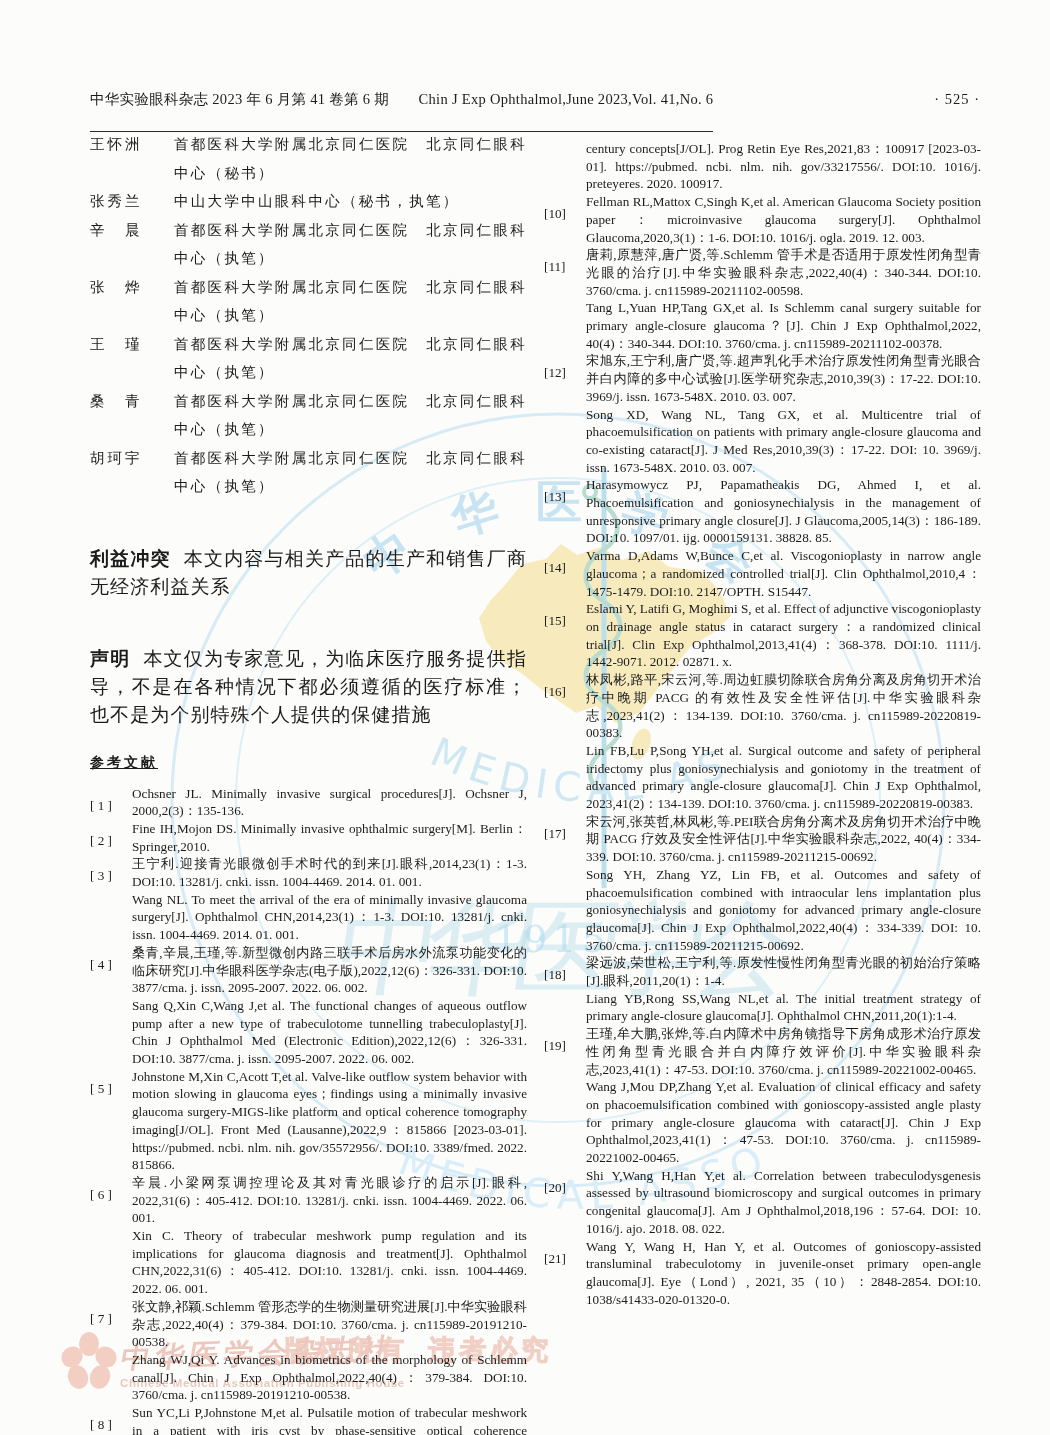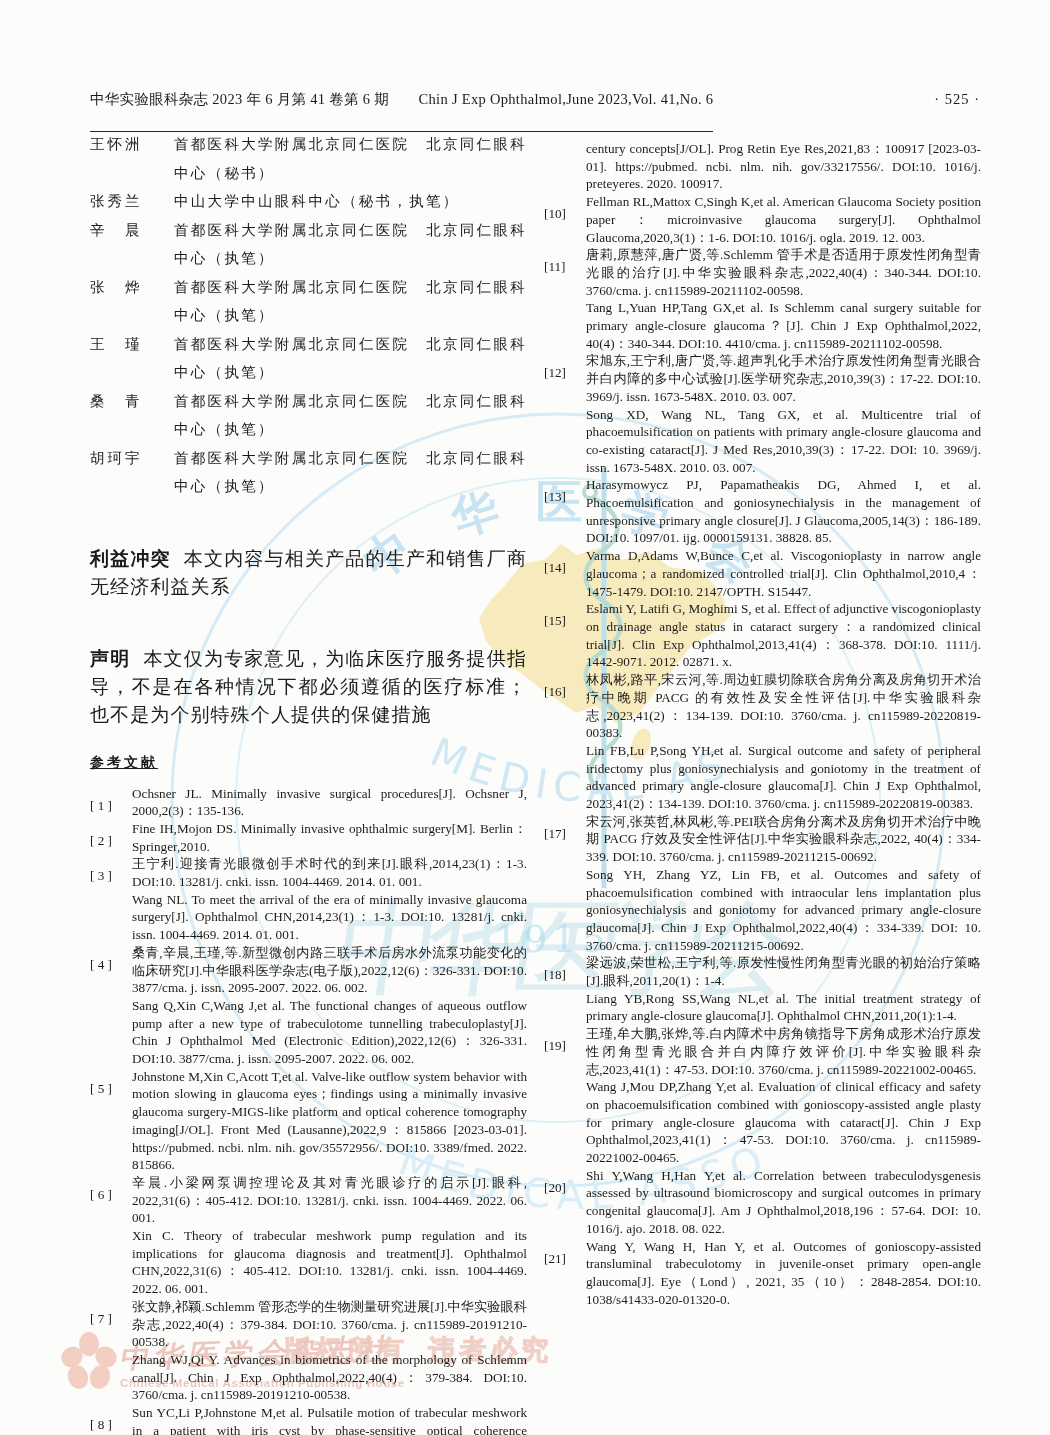"Tang L,Yuan HP,Tang GX,et al." p.ref-part { text: 4410/cma. j. cn115989-20211102-00598 -> 3760/cma. j. cn115989-20211102-00378 }
